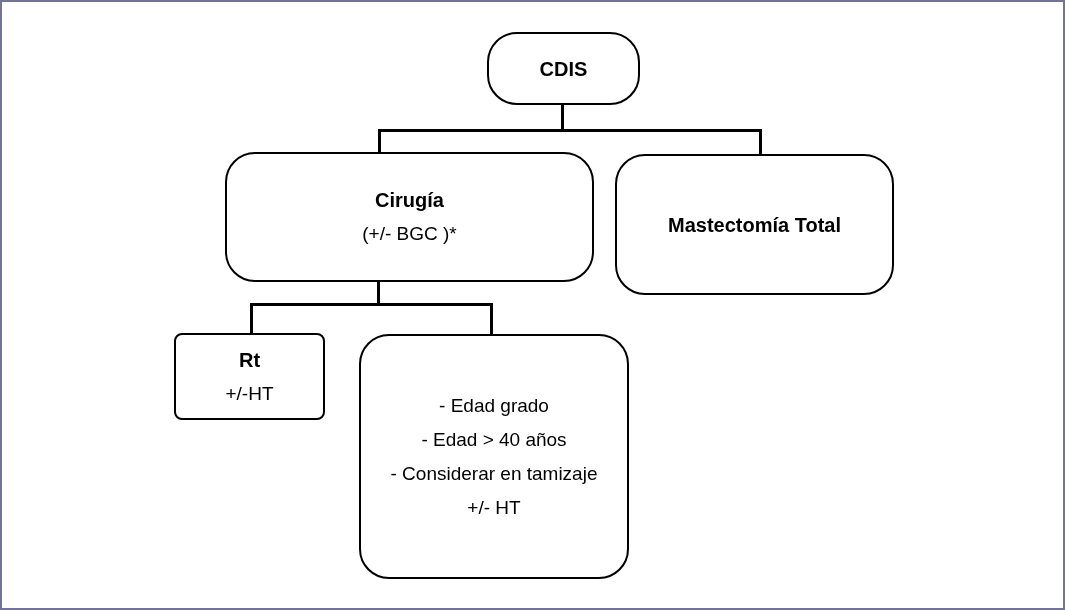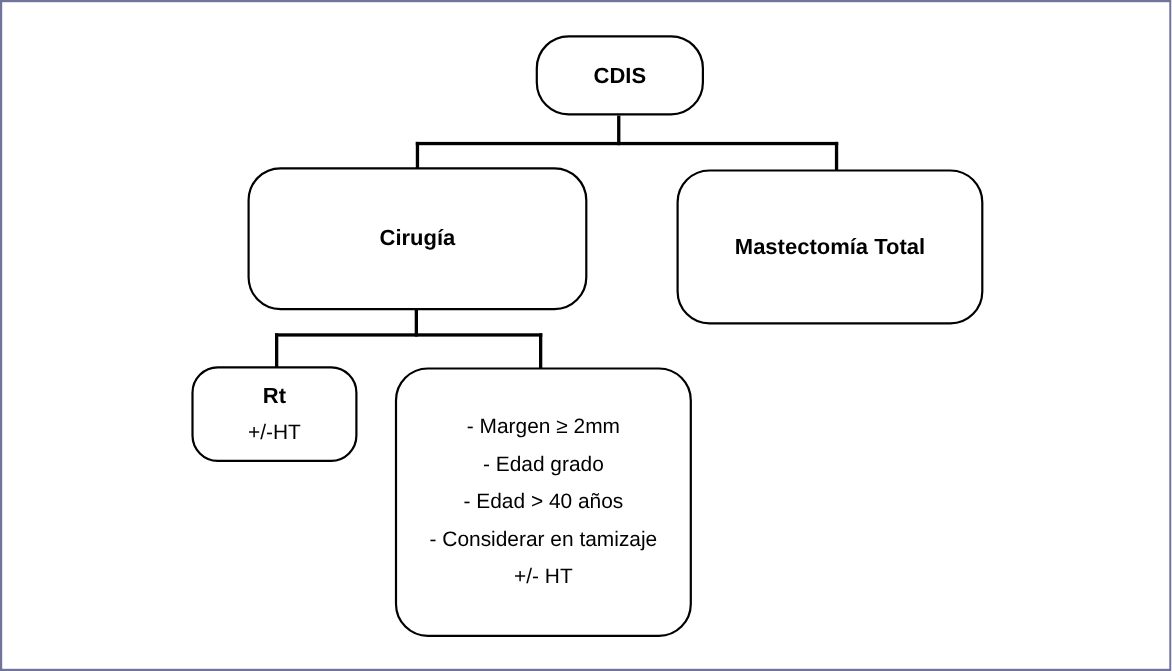"Cirugía" #node-conservative { width: 309px -> 369px }
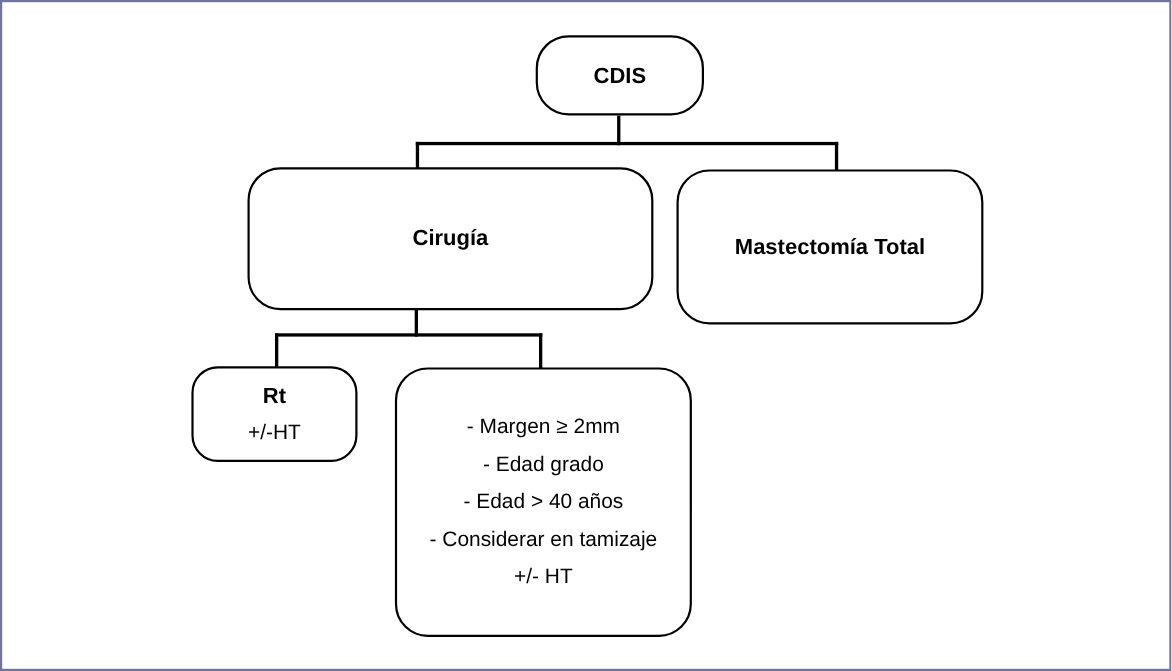"(+/- BGC )*" div.plain { html: none -> <div>(+/- BGC )*</div> }
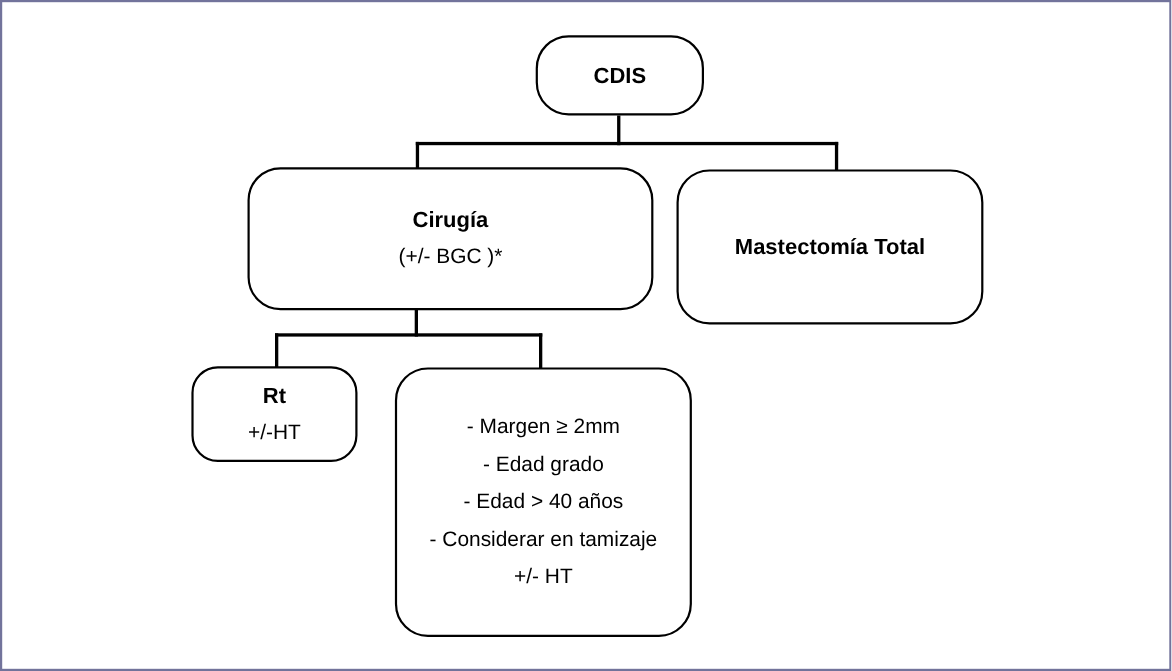"Rt" #node-rt { border-radius: 24px -> 8px }
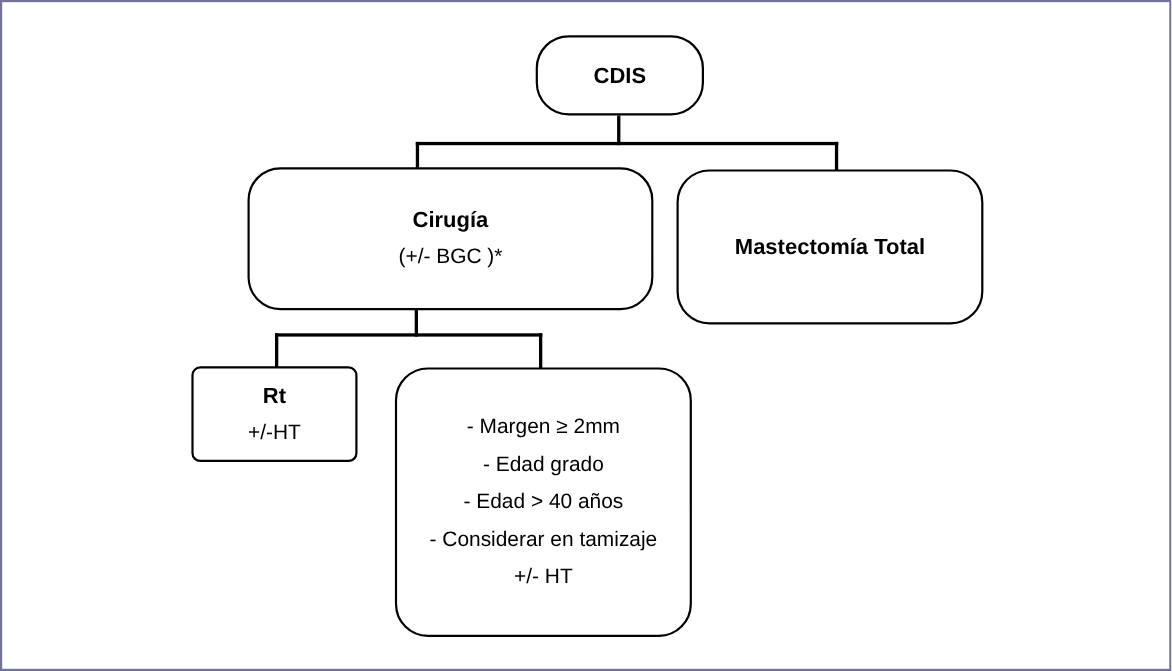"- Margen ≥ 2mm" div.plain { html: <div>- Margen ≥ 2mm</div> -> none }
